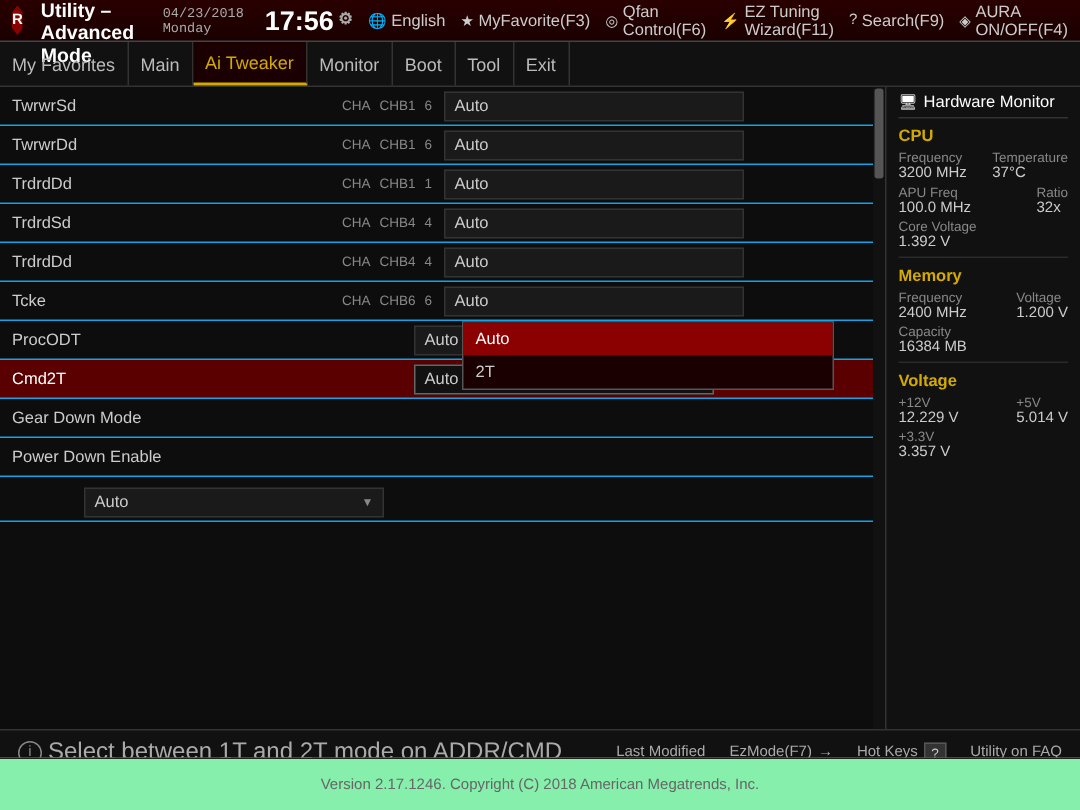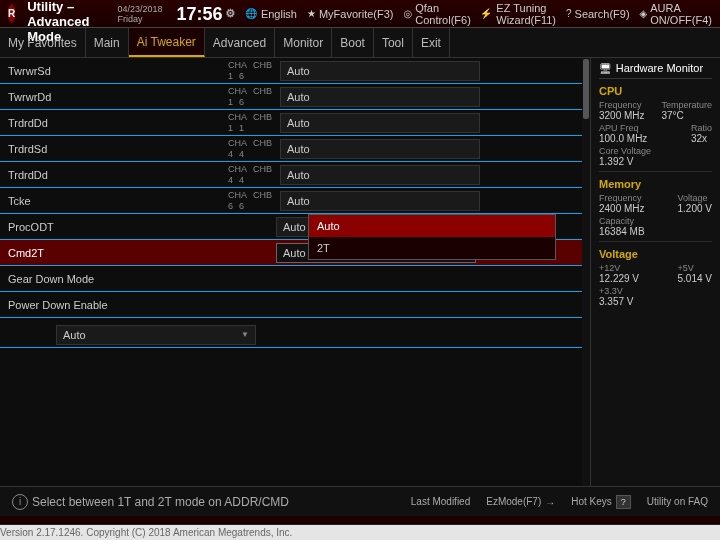"04/23/2018" .header-datetime { font-family: none -> Liberation Mono, monospace }
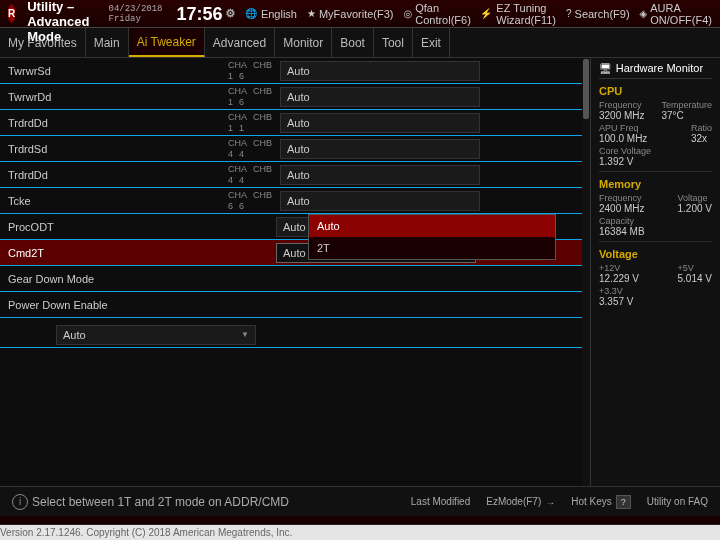"Friday" span { text: Friday -> Monday }
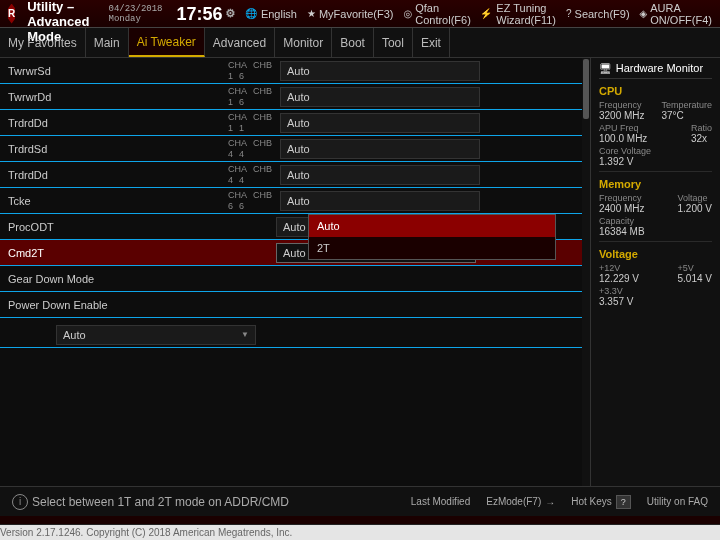"Advanced" div.nav-tab { html: <div>Advanced</div> -> none }
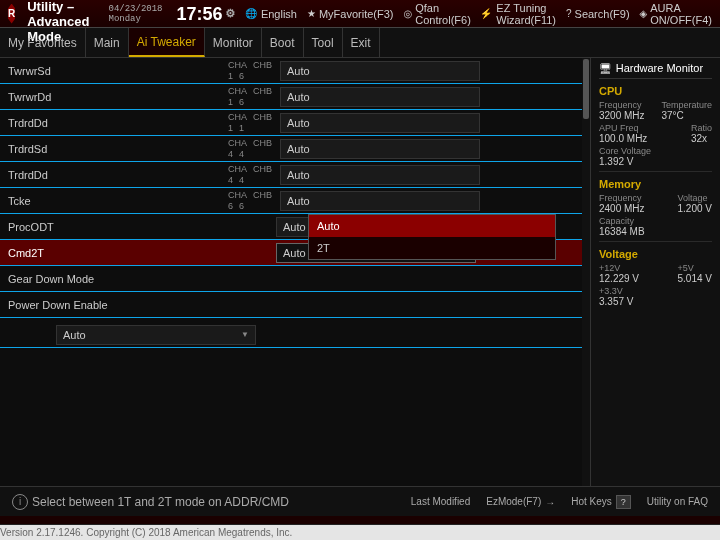"CHA" .cha-chb { flex-direction: column -> row }
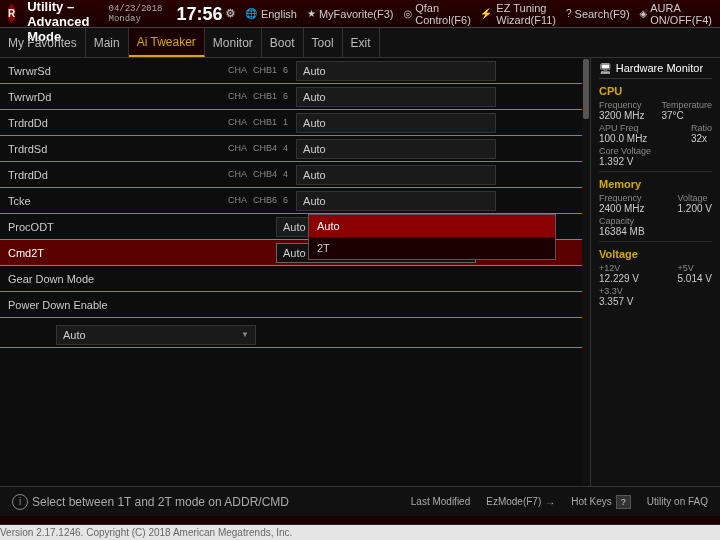"Select between 1T and 2T" .status-text { font-size: 12px -> 16px }
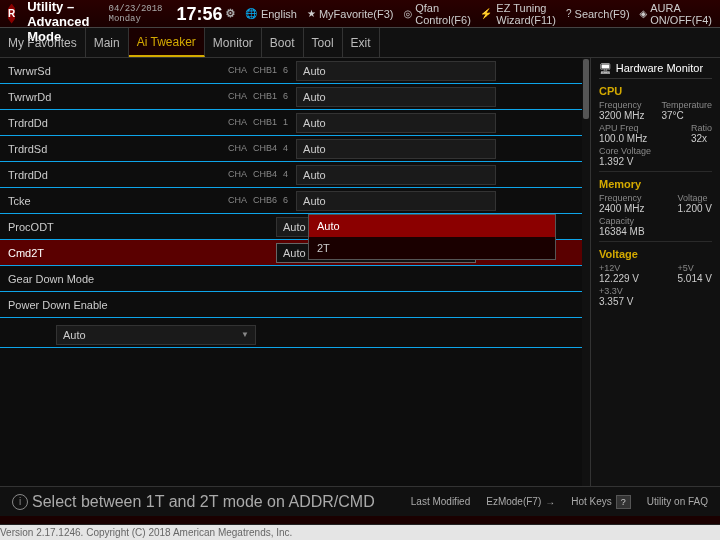"Version 2.17.1246. Copyright (C) 2018" .footer { background: #e5e5e5 -> #86efac; height: 16px -> 35px; justify-content: none -> center }
